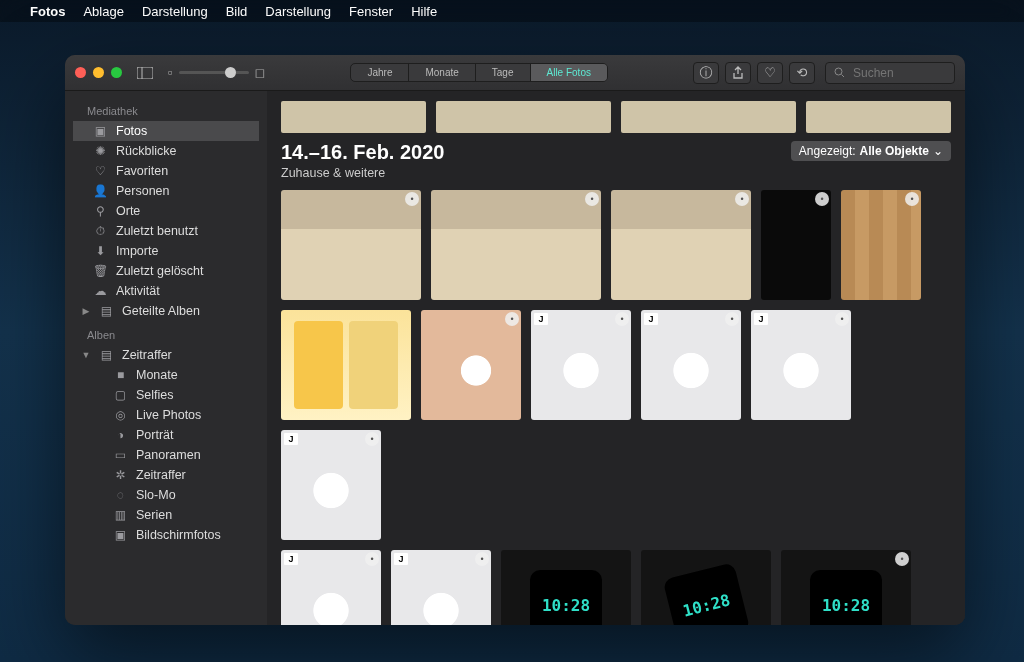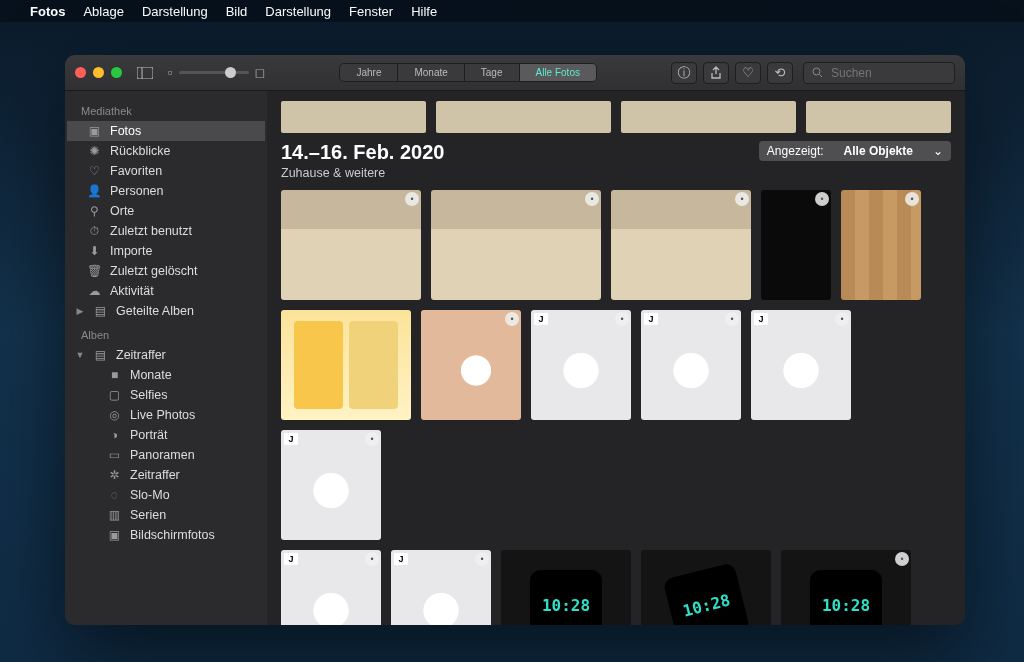"Suchen" .search { width: 152px -> 130px }
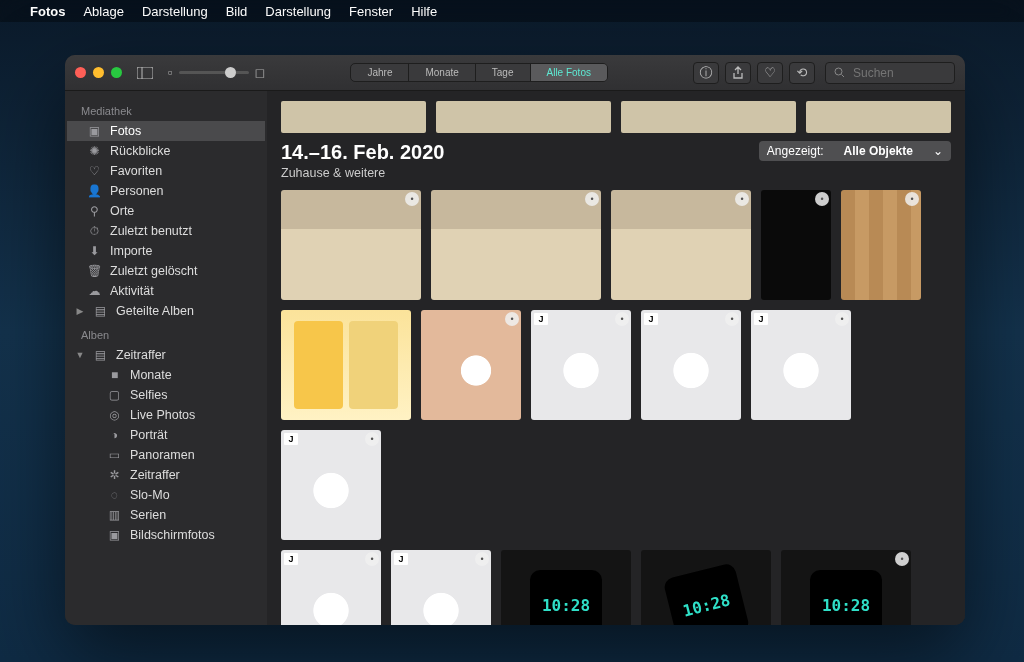"Mediathek" .sidebar { padding: 6px 2px 10px -> 6px 8px 10px }
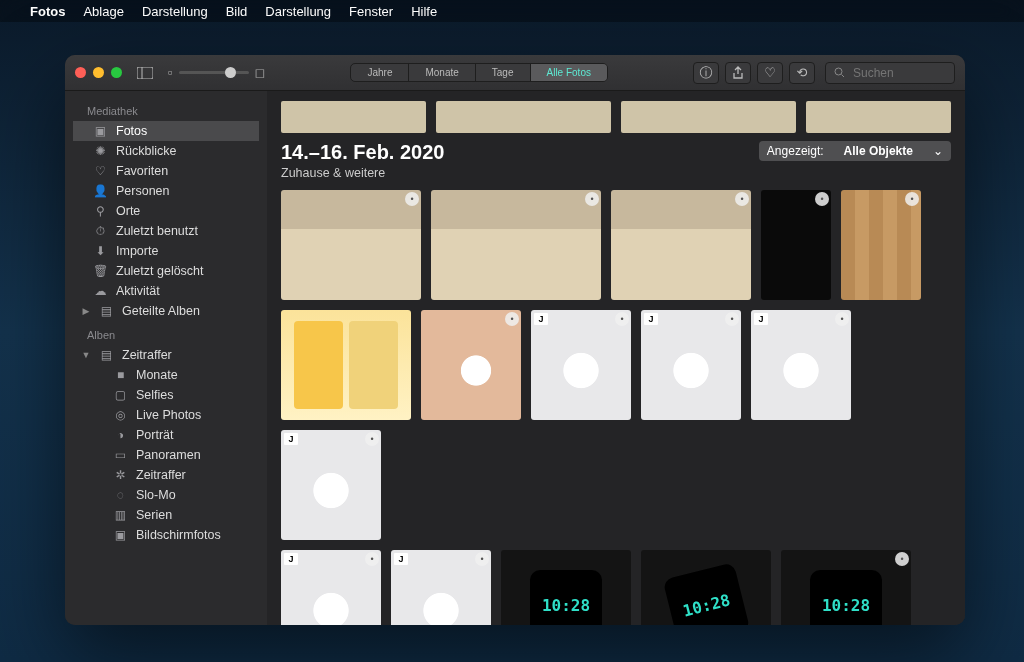"Angezeigt:" .show-btn { gap: 20px -> 4px }
